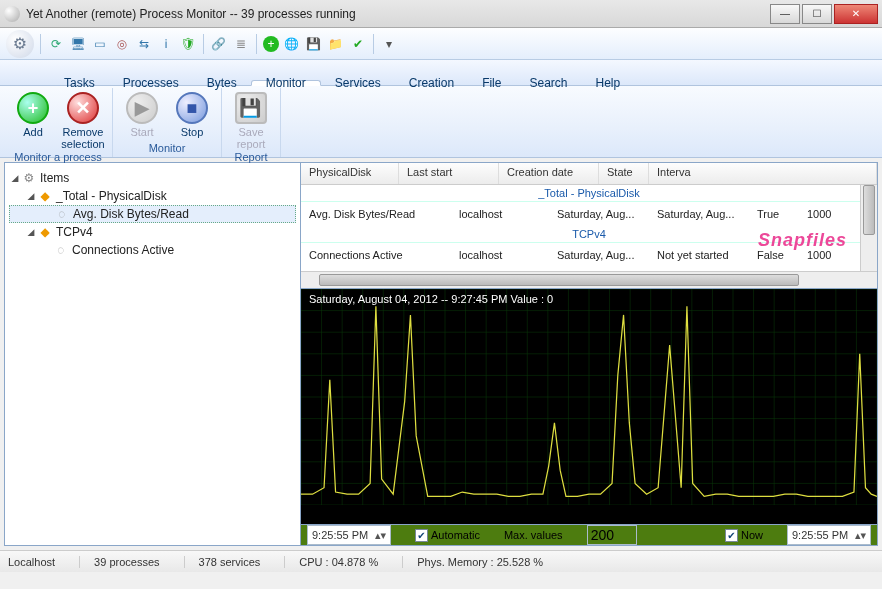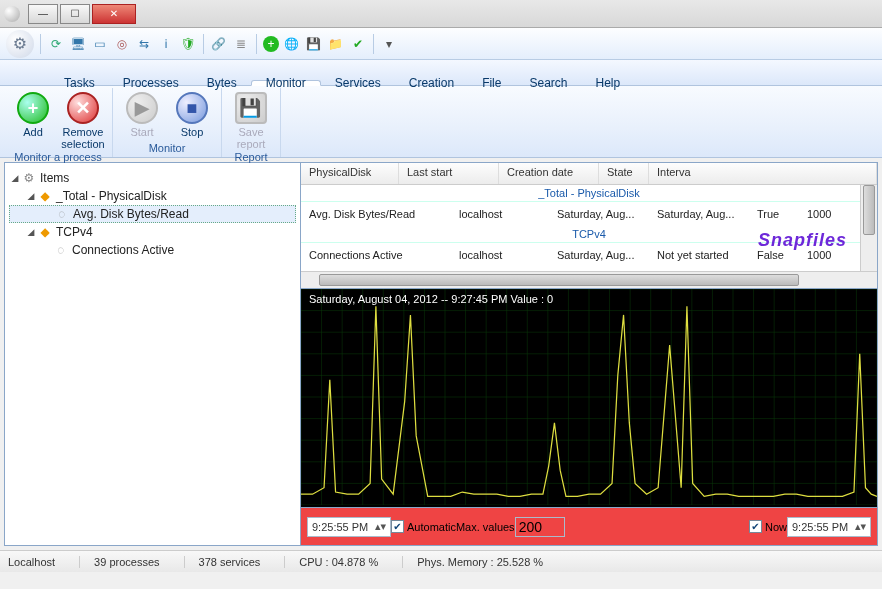"Yet Another (remote) Process Monitor" div.title { html: none -> <div>Yet Another (remote) Process Monitor -- 39 processes running</div> }
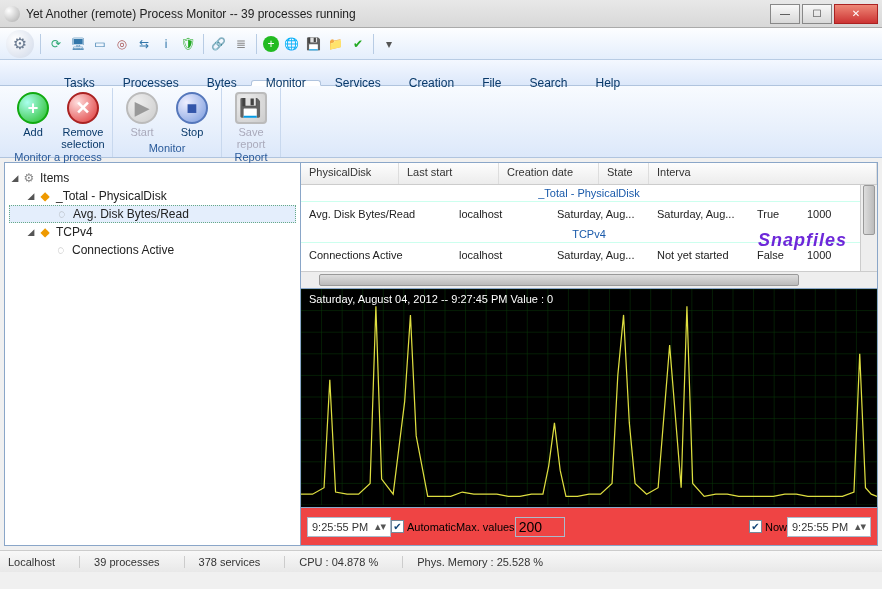"Snapfiles" .watermark { color: #6d28d9 -> #ec4899 }
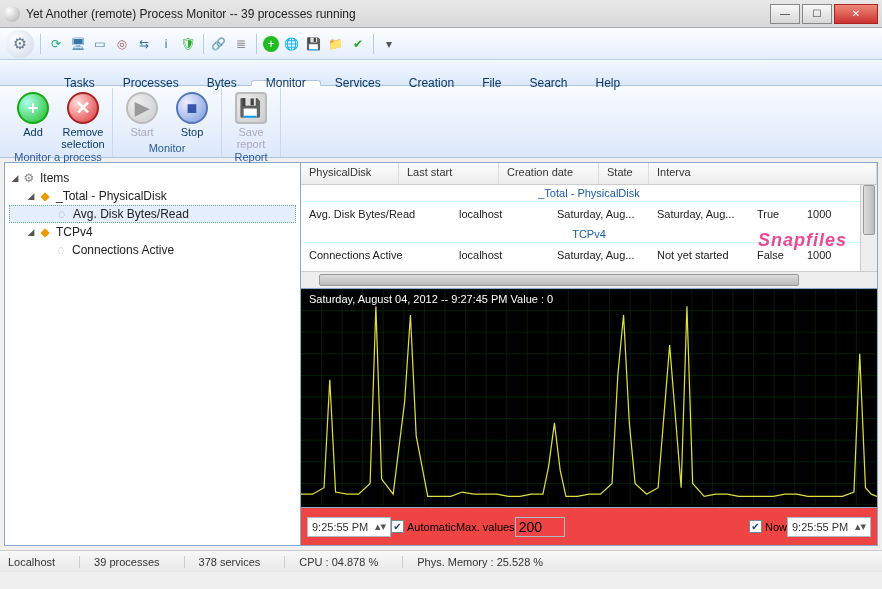"9:25:55 PM" .chartctrl { background: #ef4444 -> #4d7c0f; gap: 0 -> 24px; height: 37px -> 20px }
